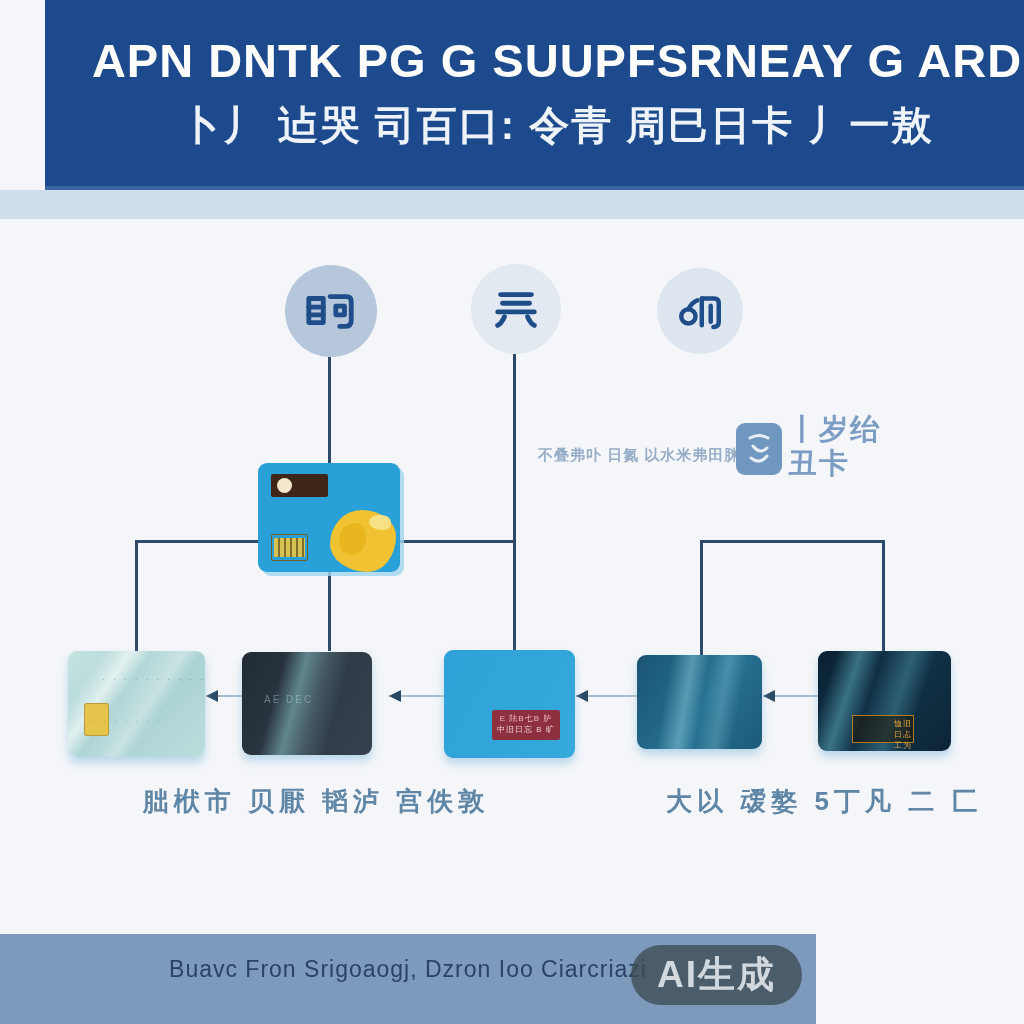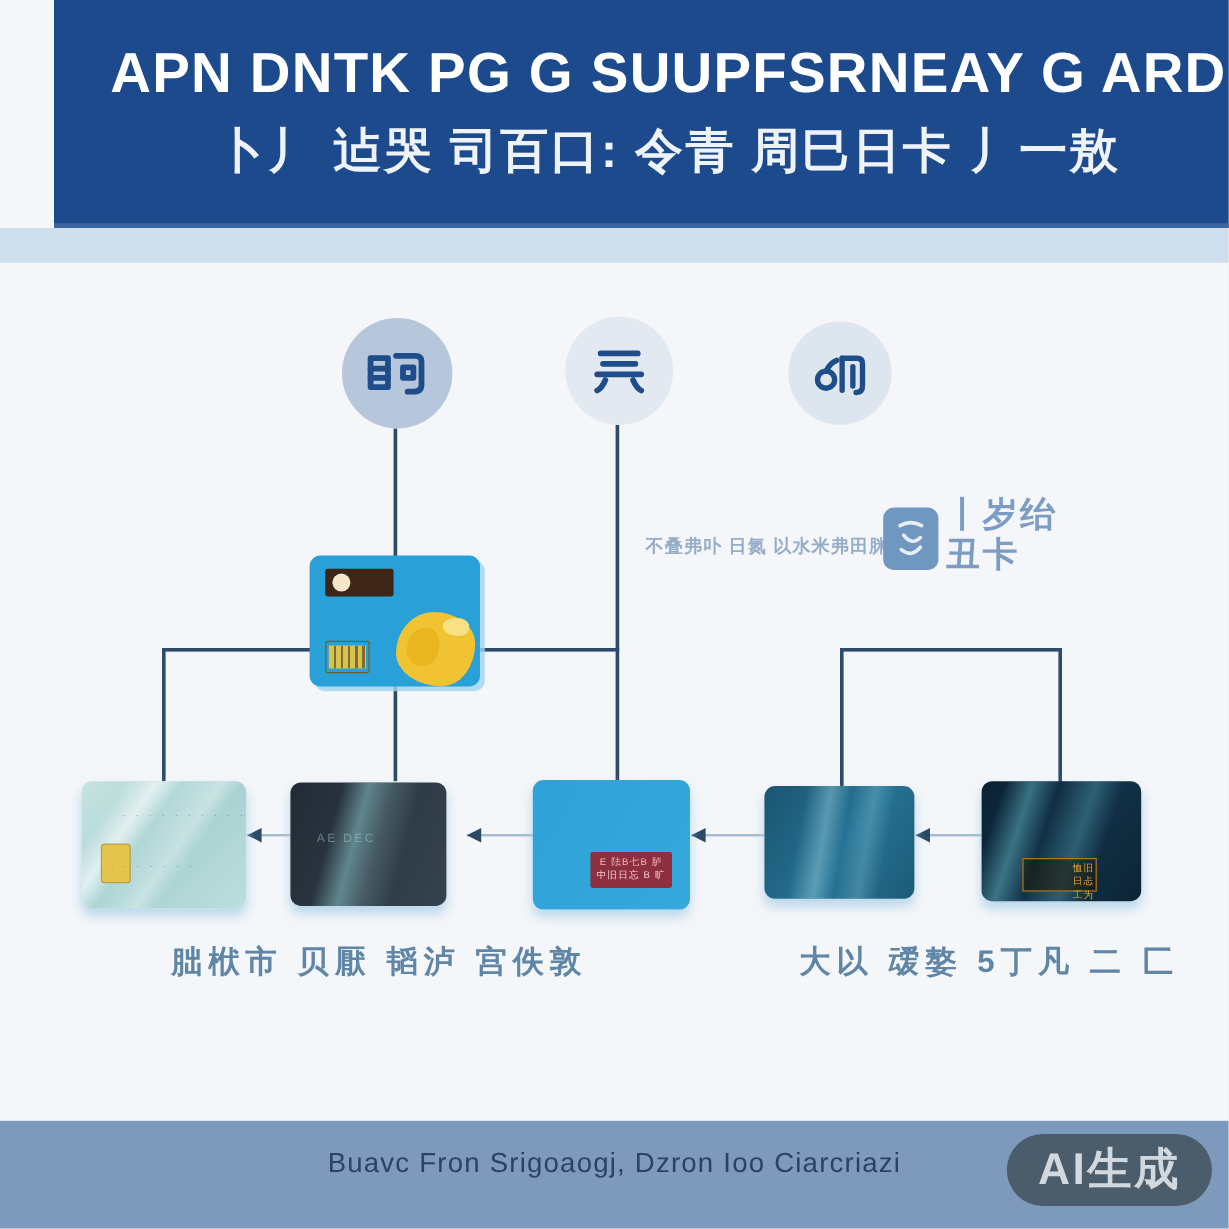"Buavc Fron Srigoaogj, Dzron Ioo" .footer { width: 1024px -> 816px }
